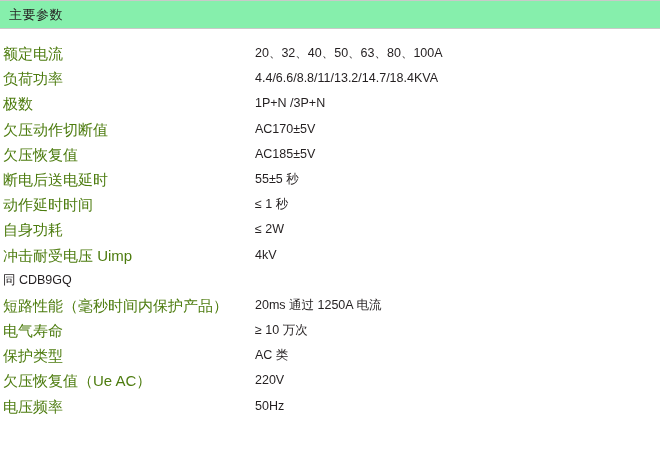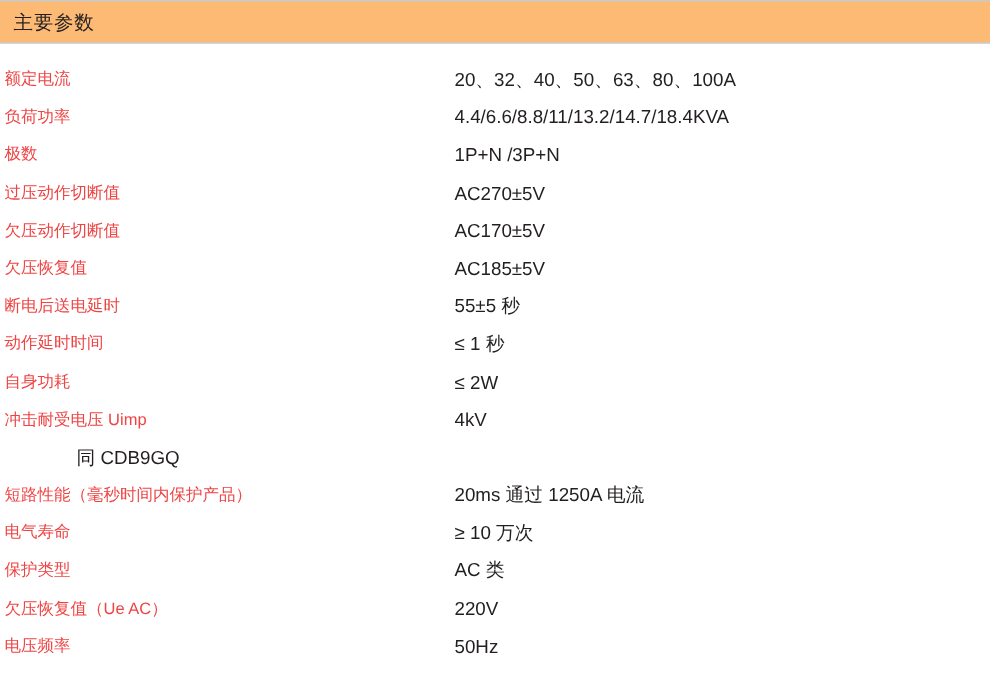"主要参数" .section-header { background: #fdba74 -> #86efac }
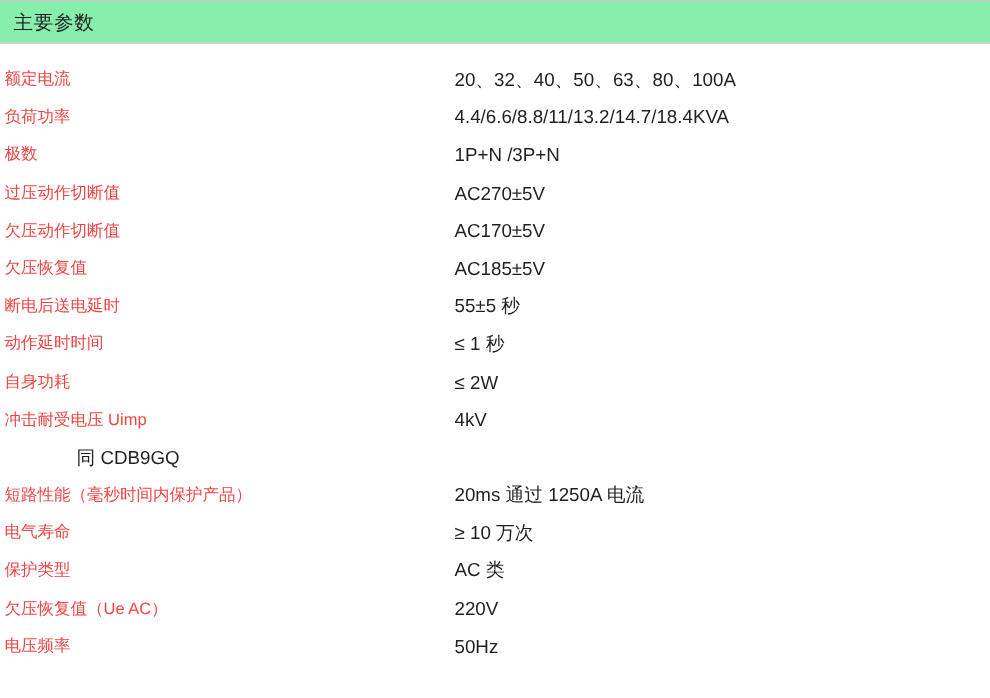"额定电流" .spec-label { color: #ef4444 -> #4d7c0f; font-size: 11px -> 15px }
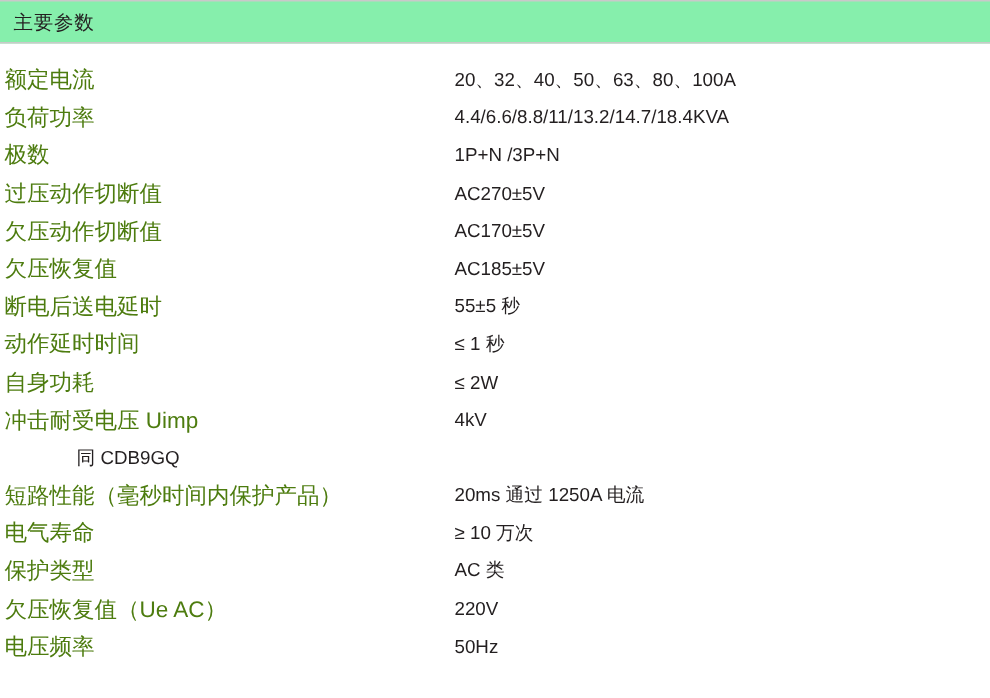"20、32、40、50、63、80、100A" .spec-value { margin-left: 48px -> none }
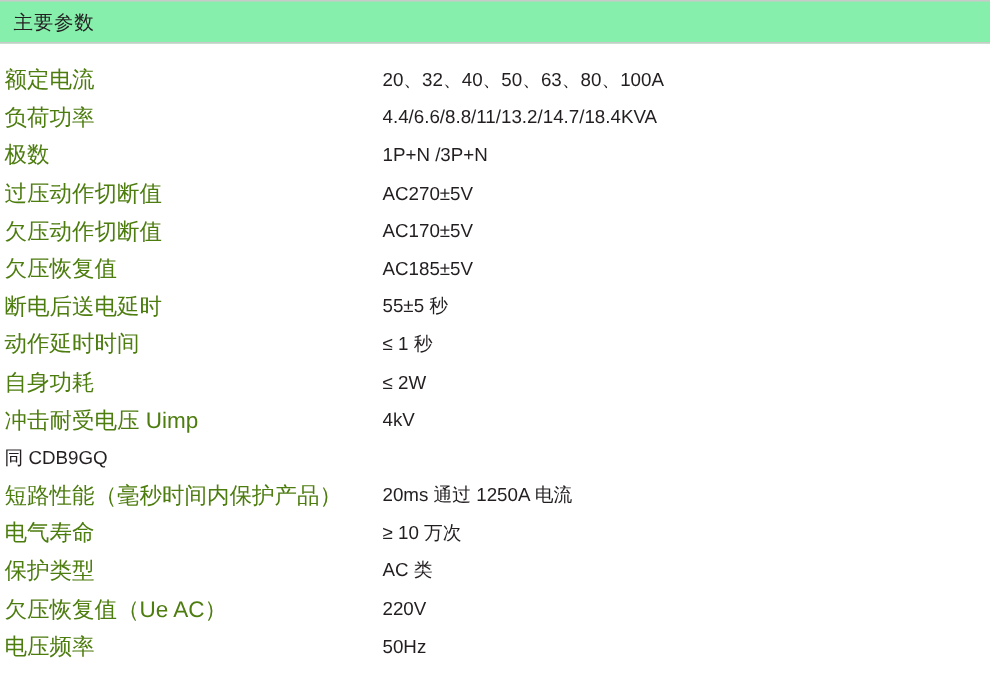"过压动作切断值" div.spec-row { html: <div> <div>过压动作切断值</div> <div>AC270±5V</div> </div> -> none }
